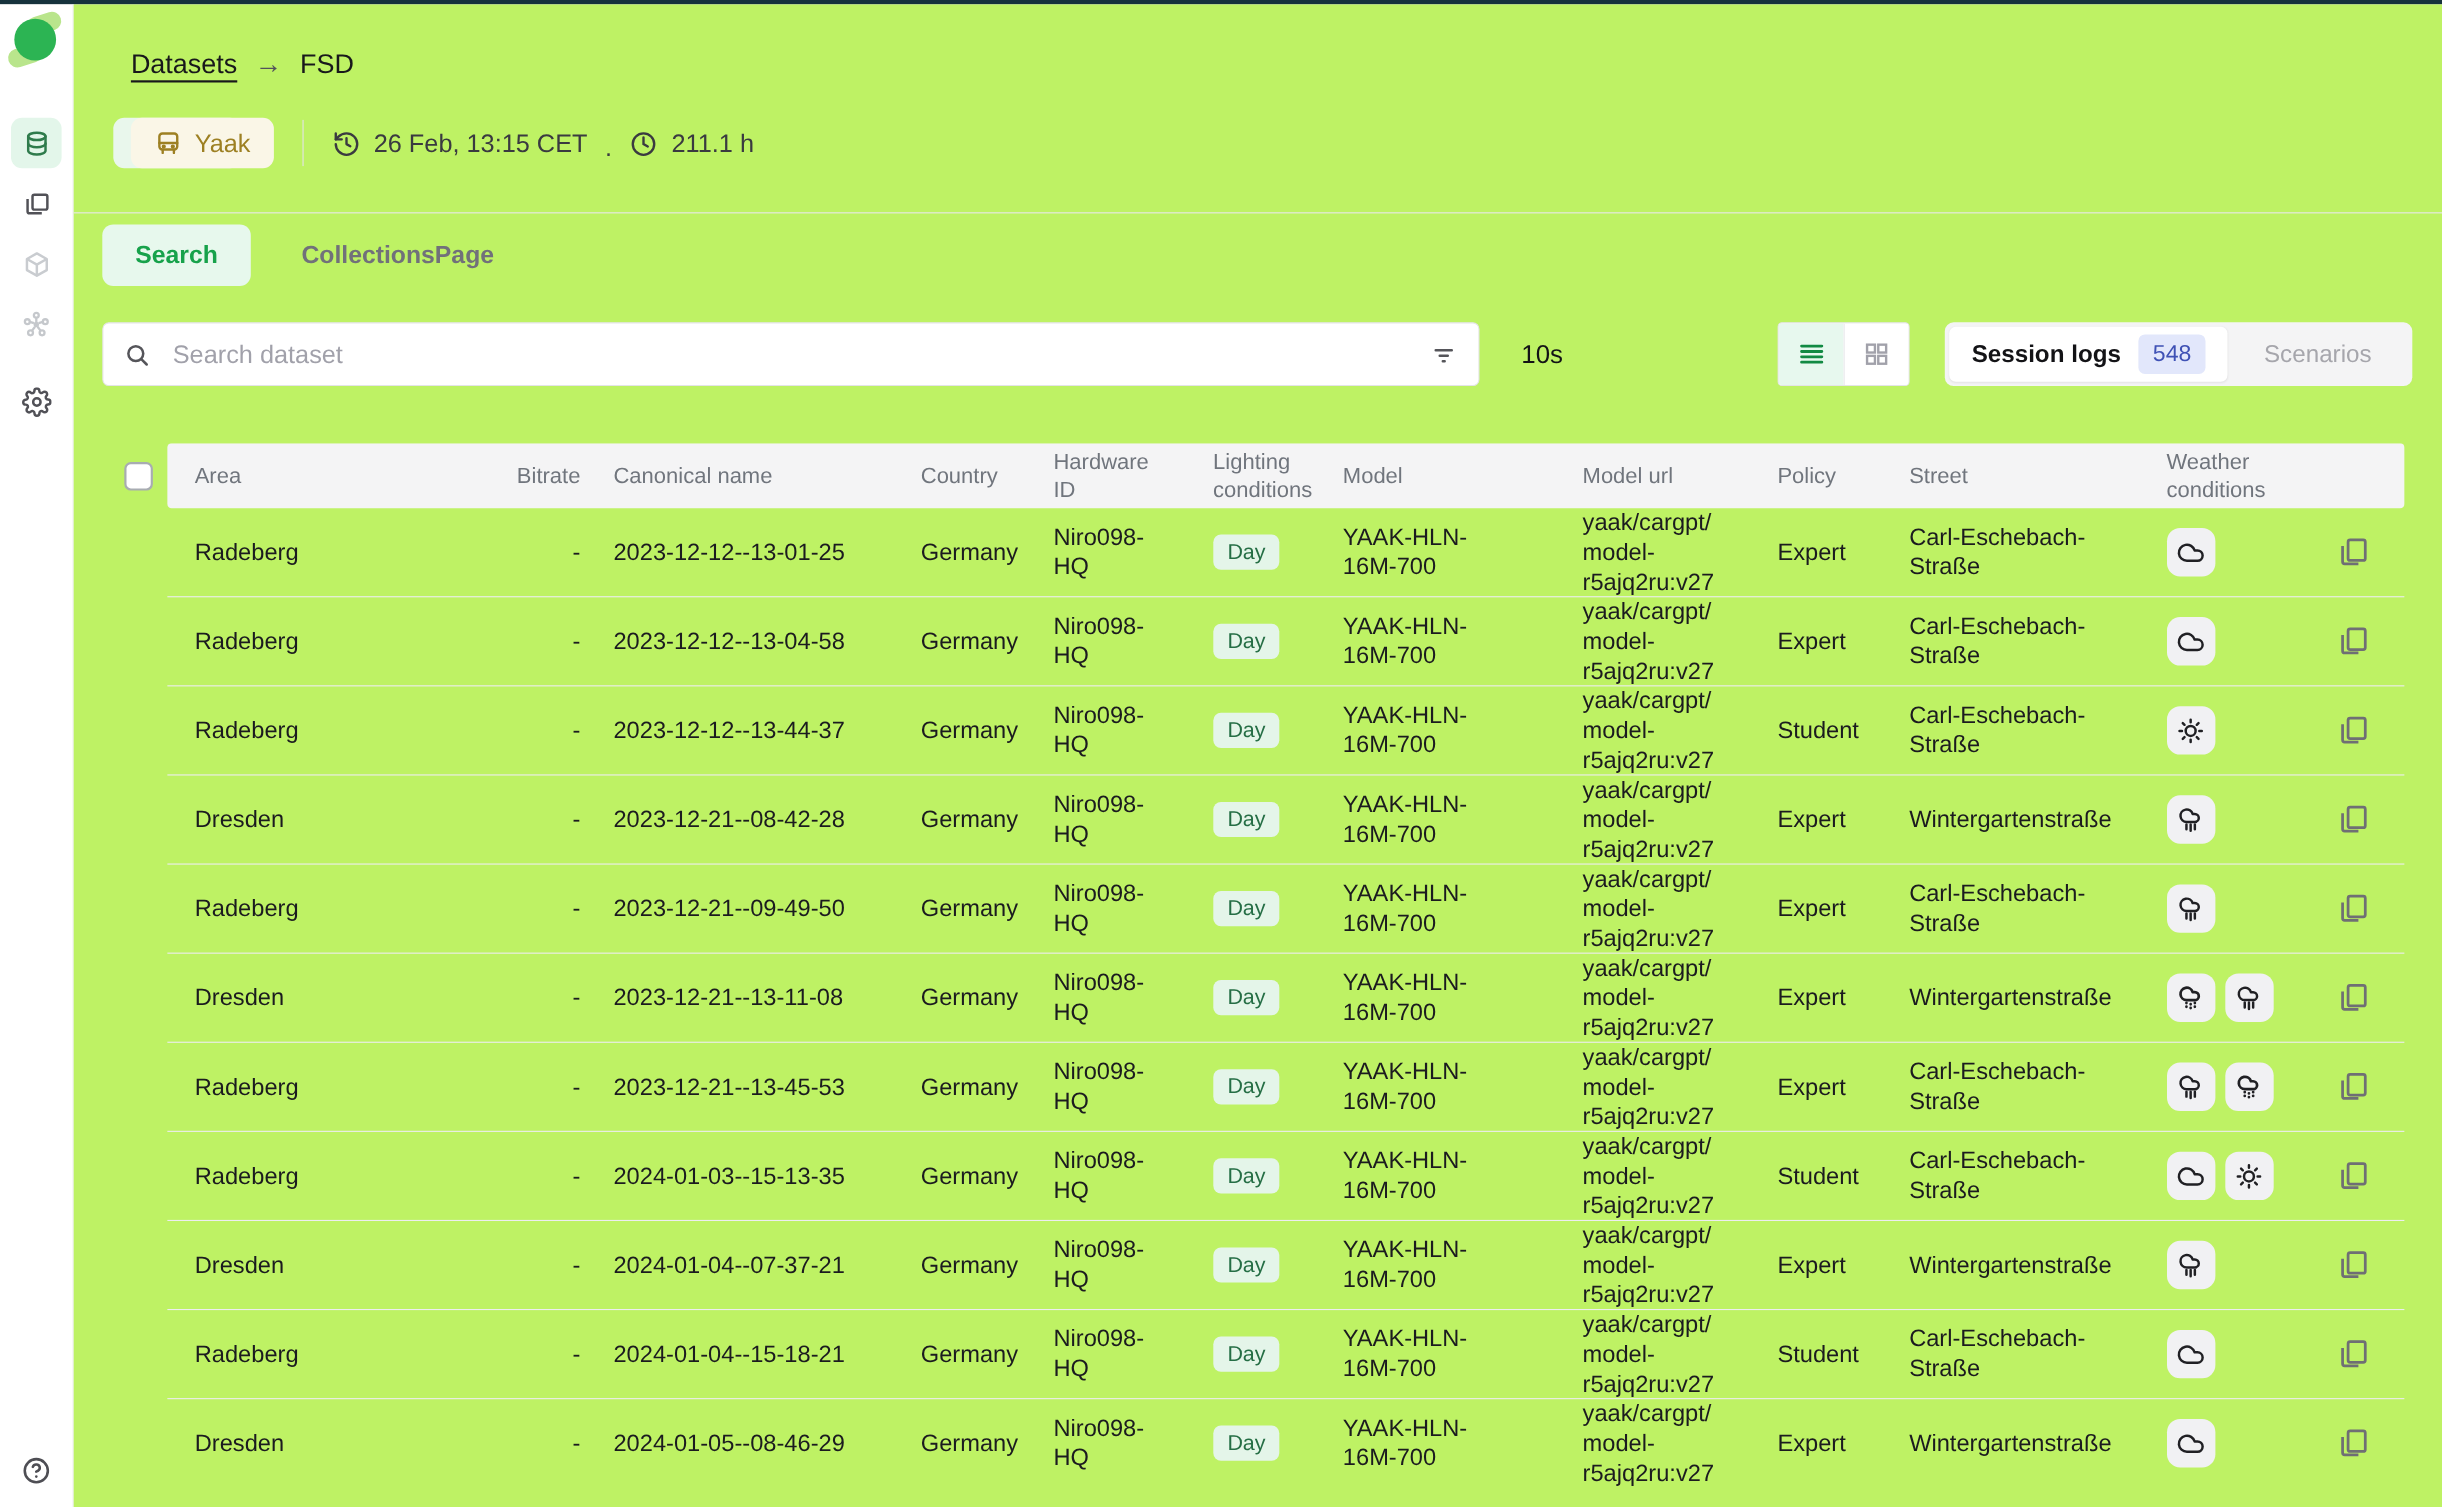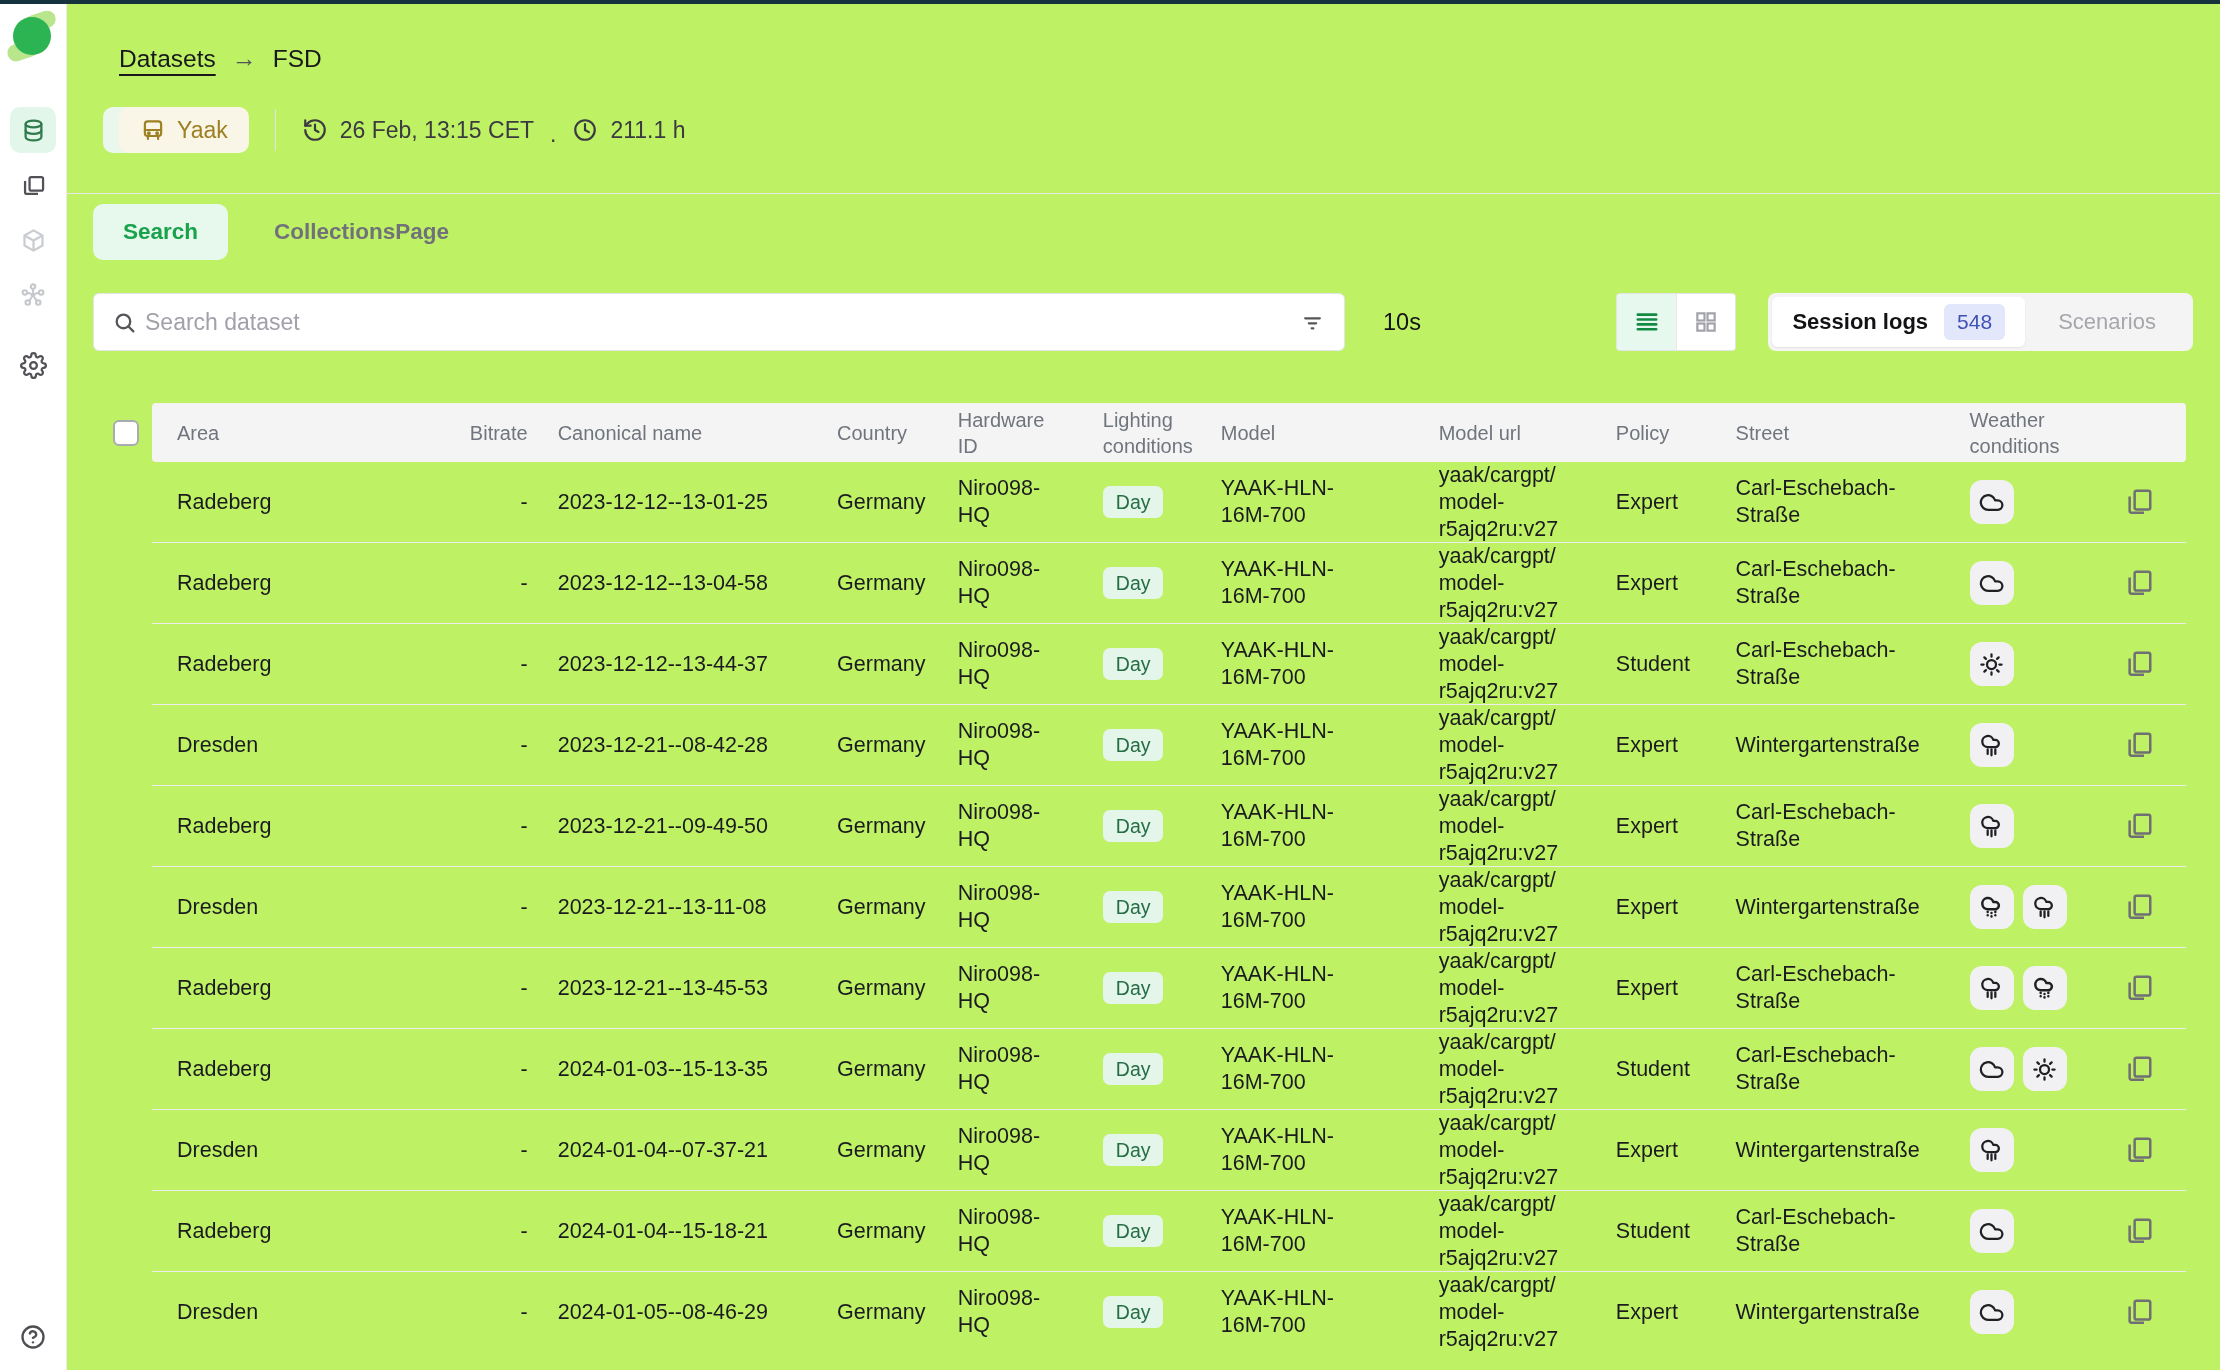"26 Feb, 13:15 CET" .meta-item { align-items: flex-start -> flex-end }
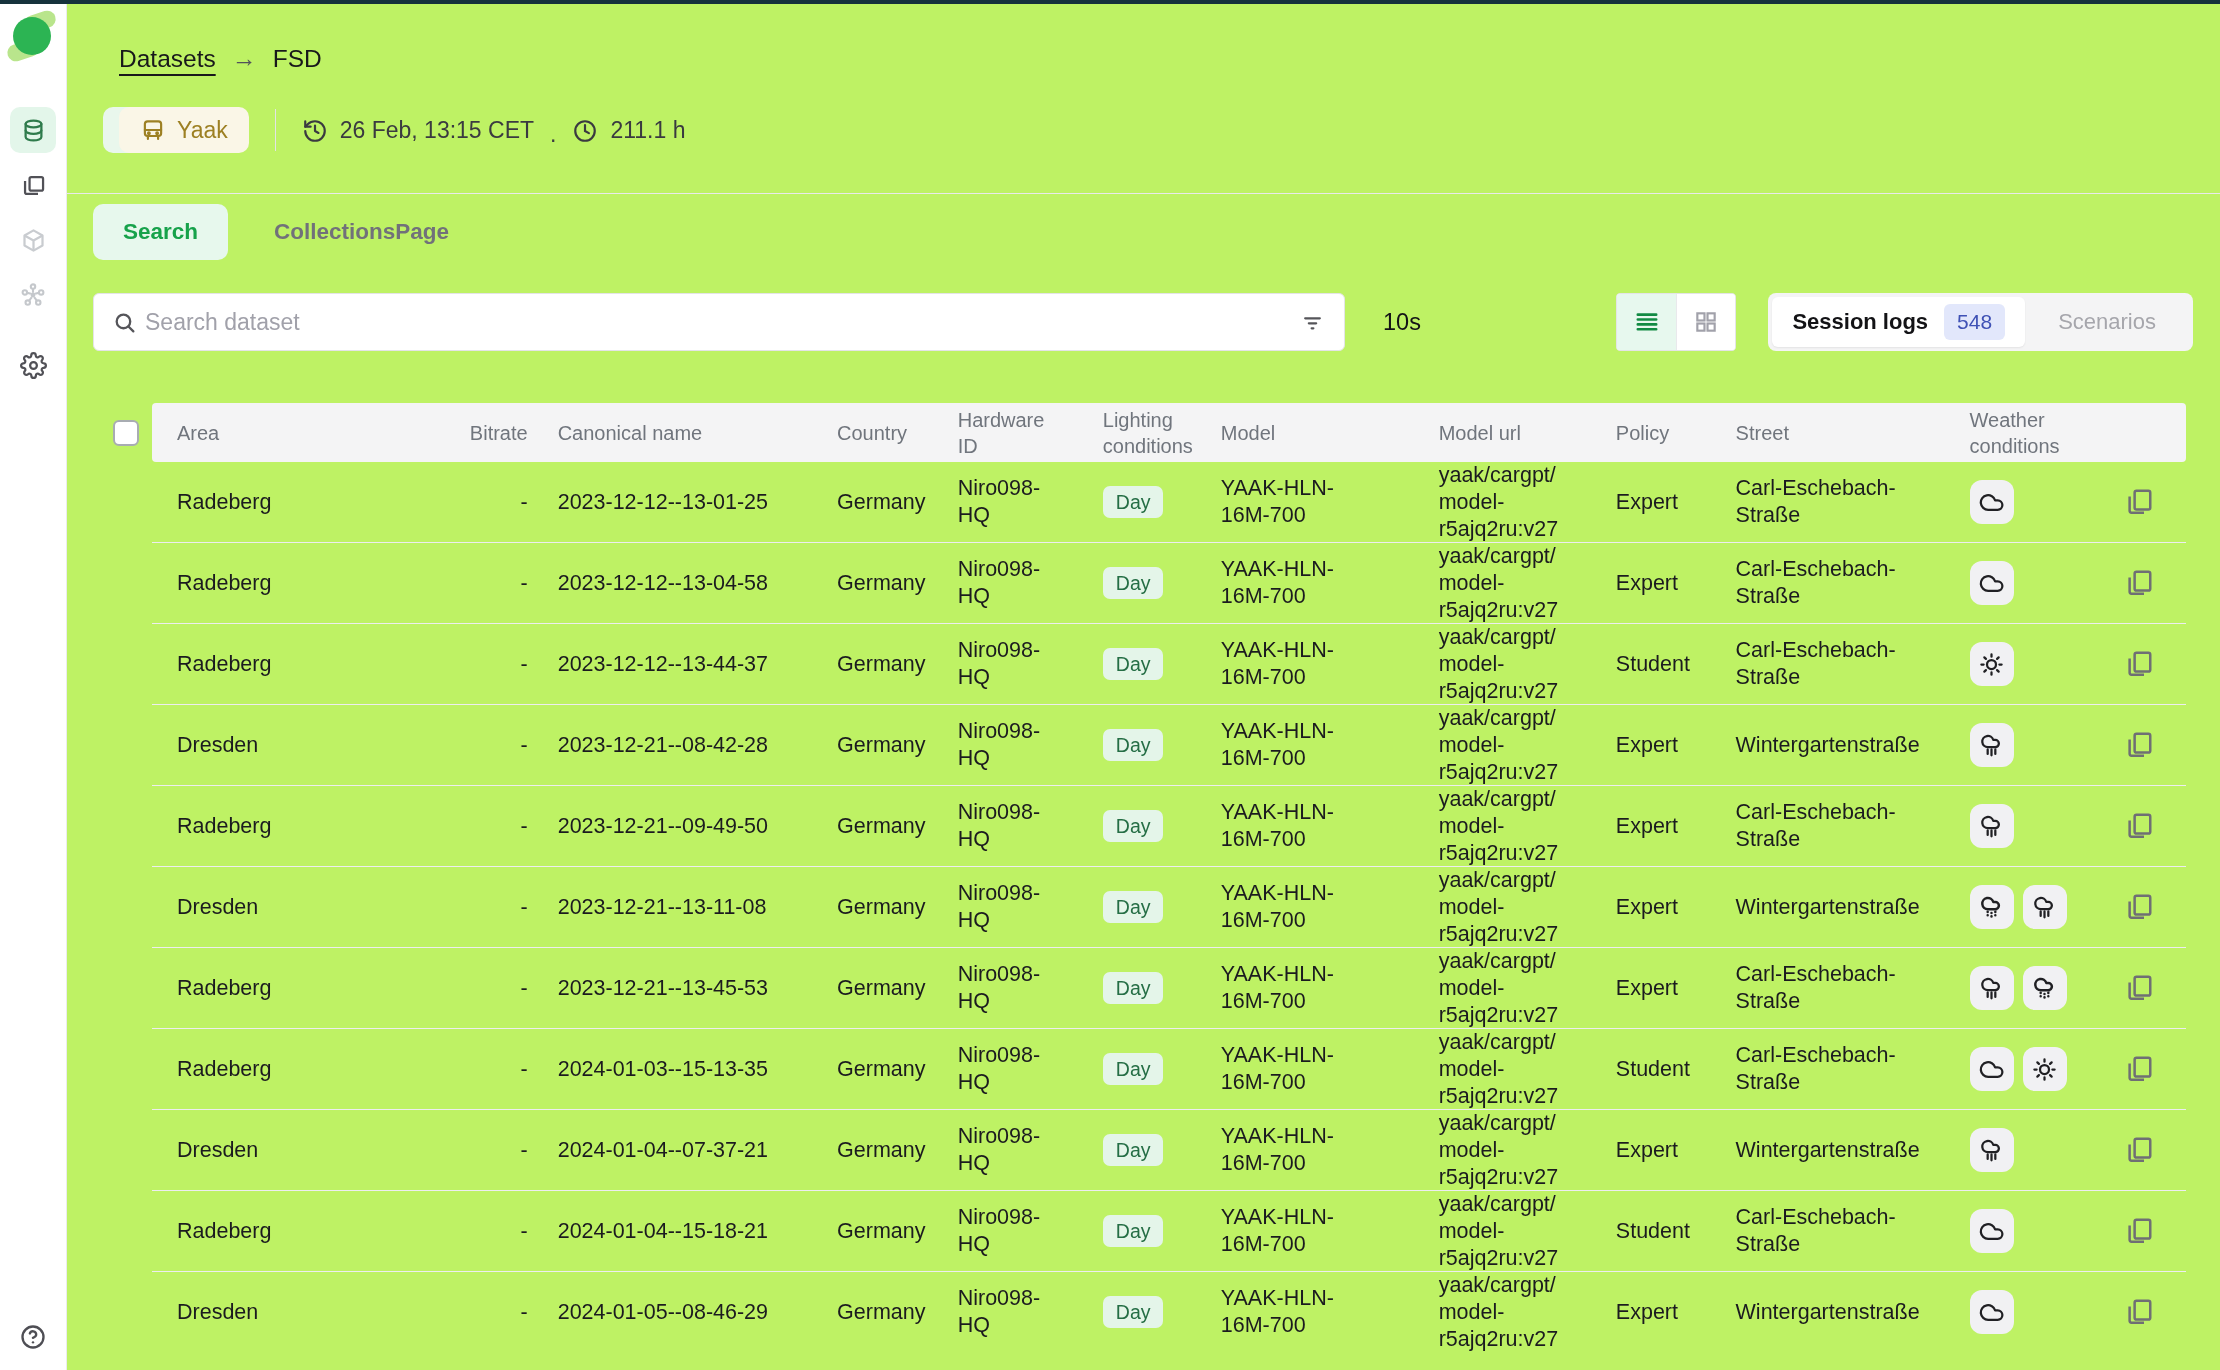"Search dataset" .search-box input { margin-left: 8px -> 20px }
